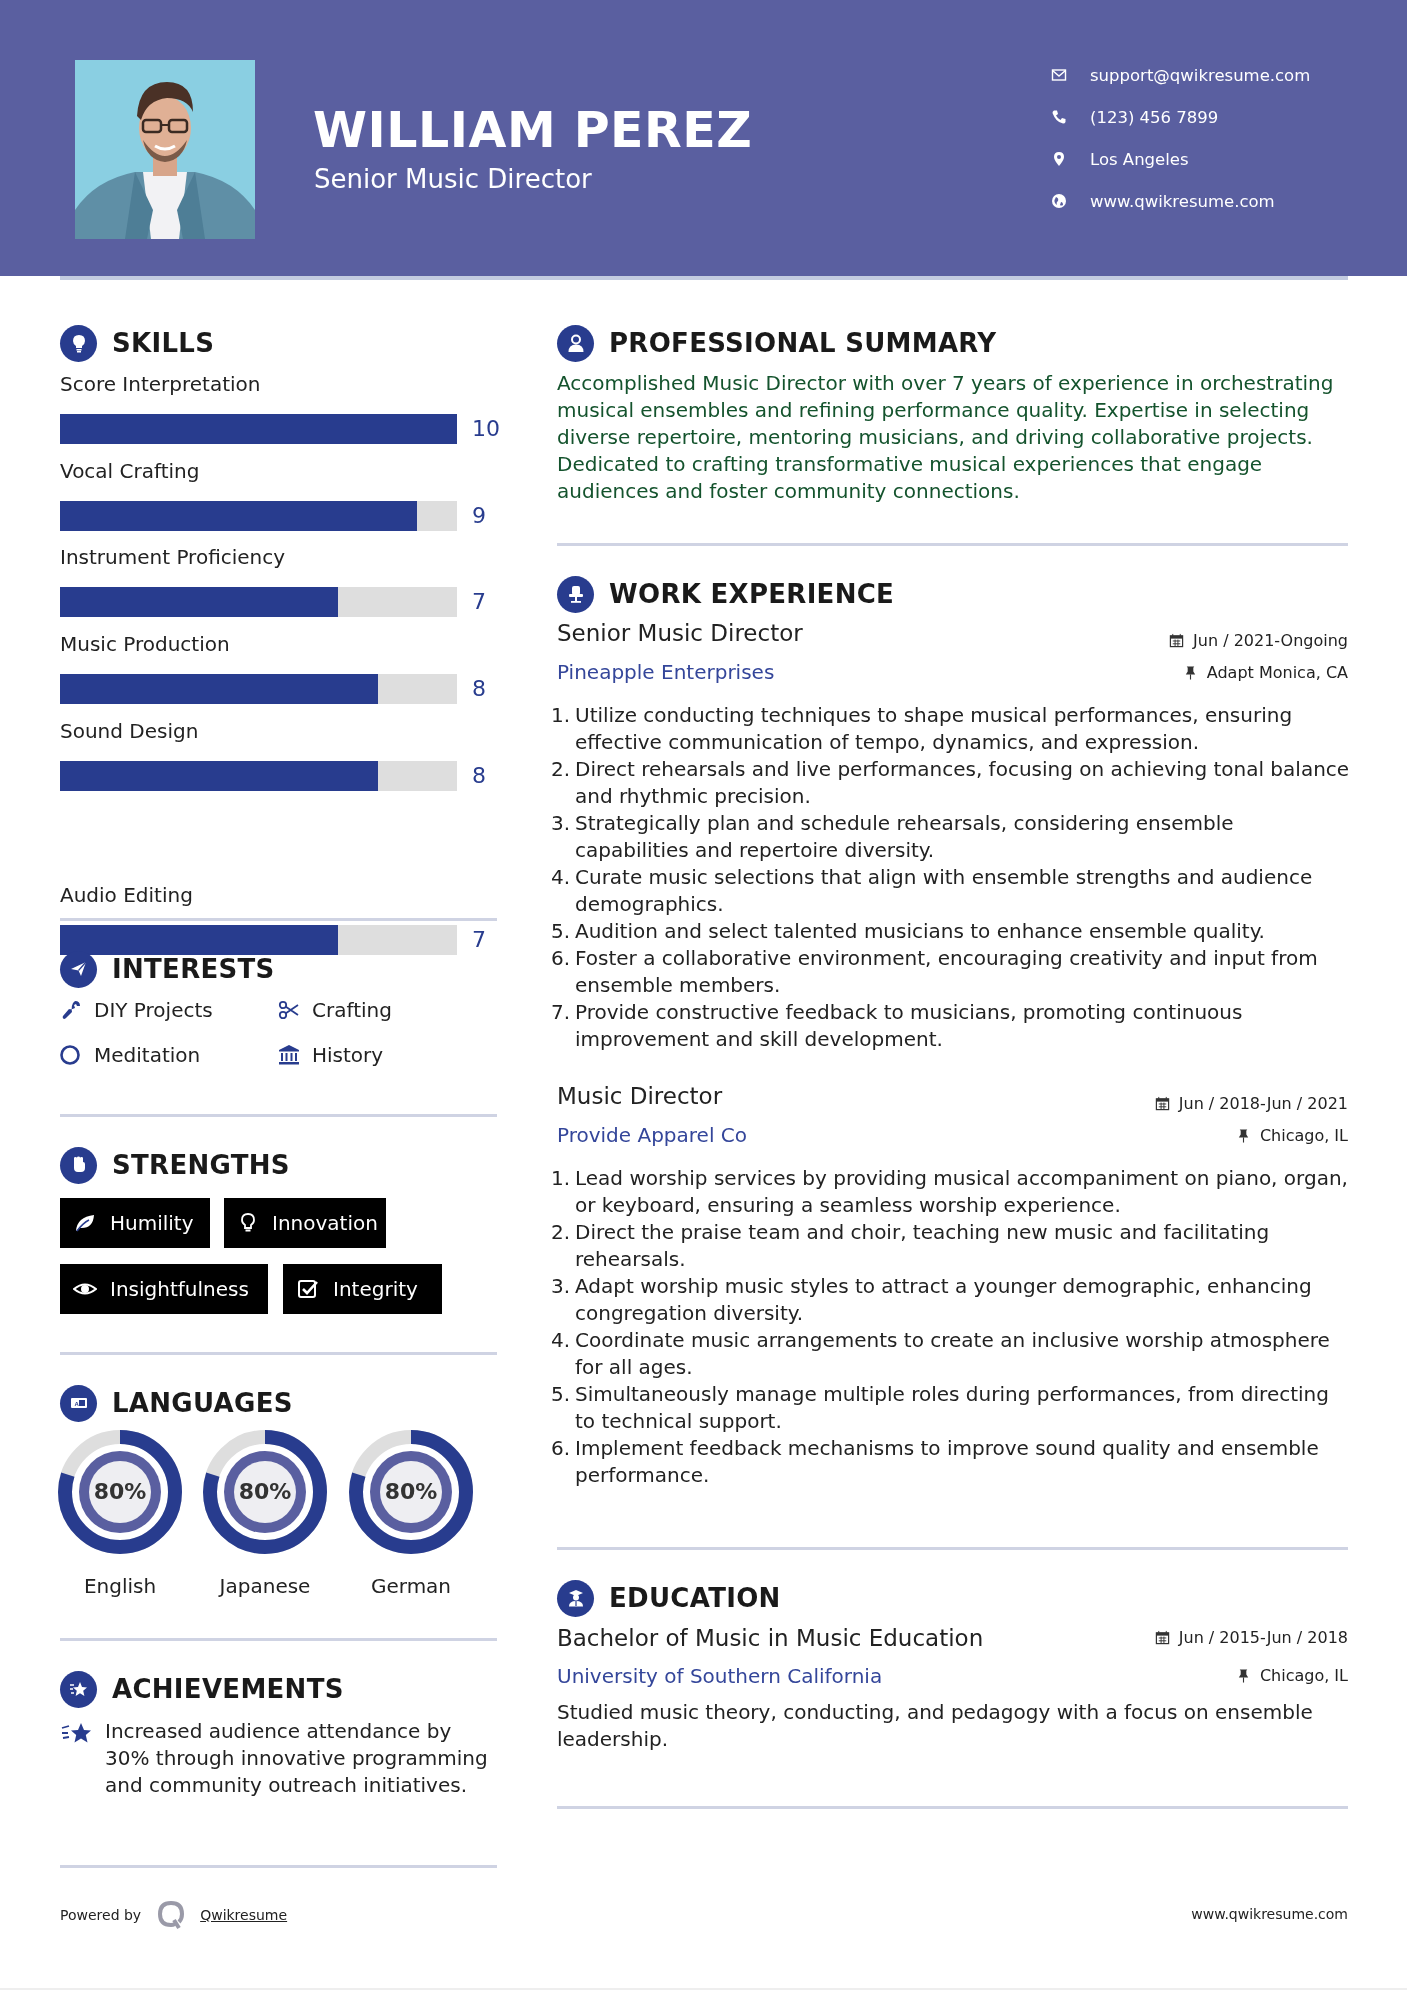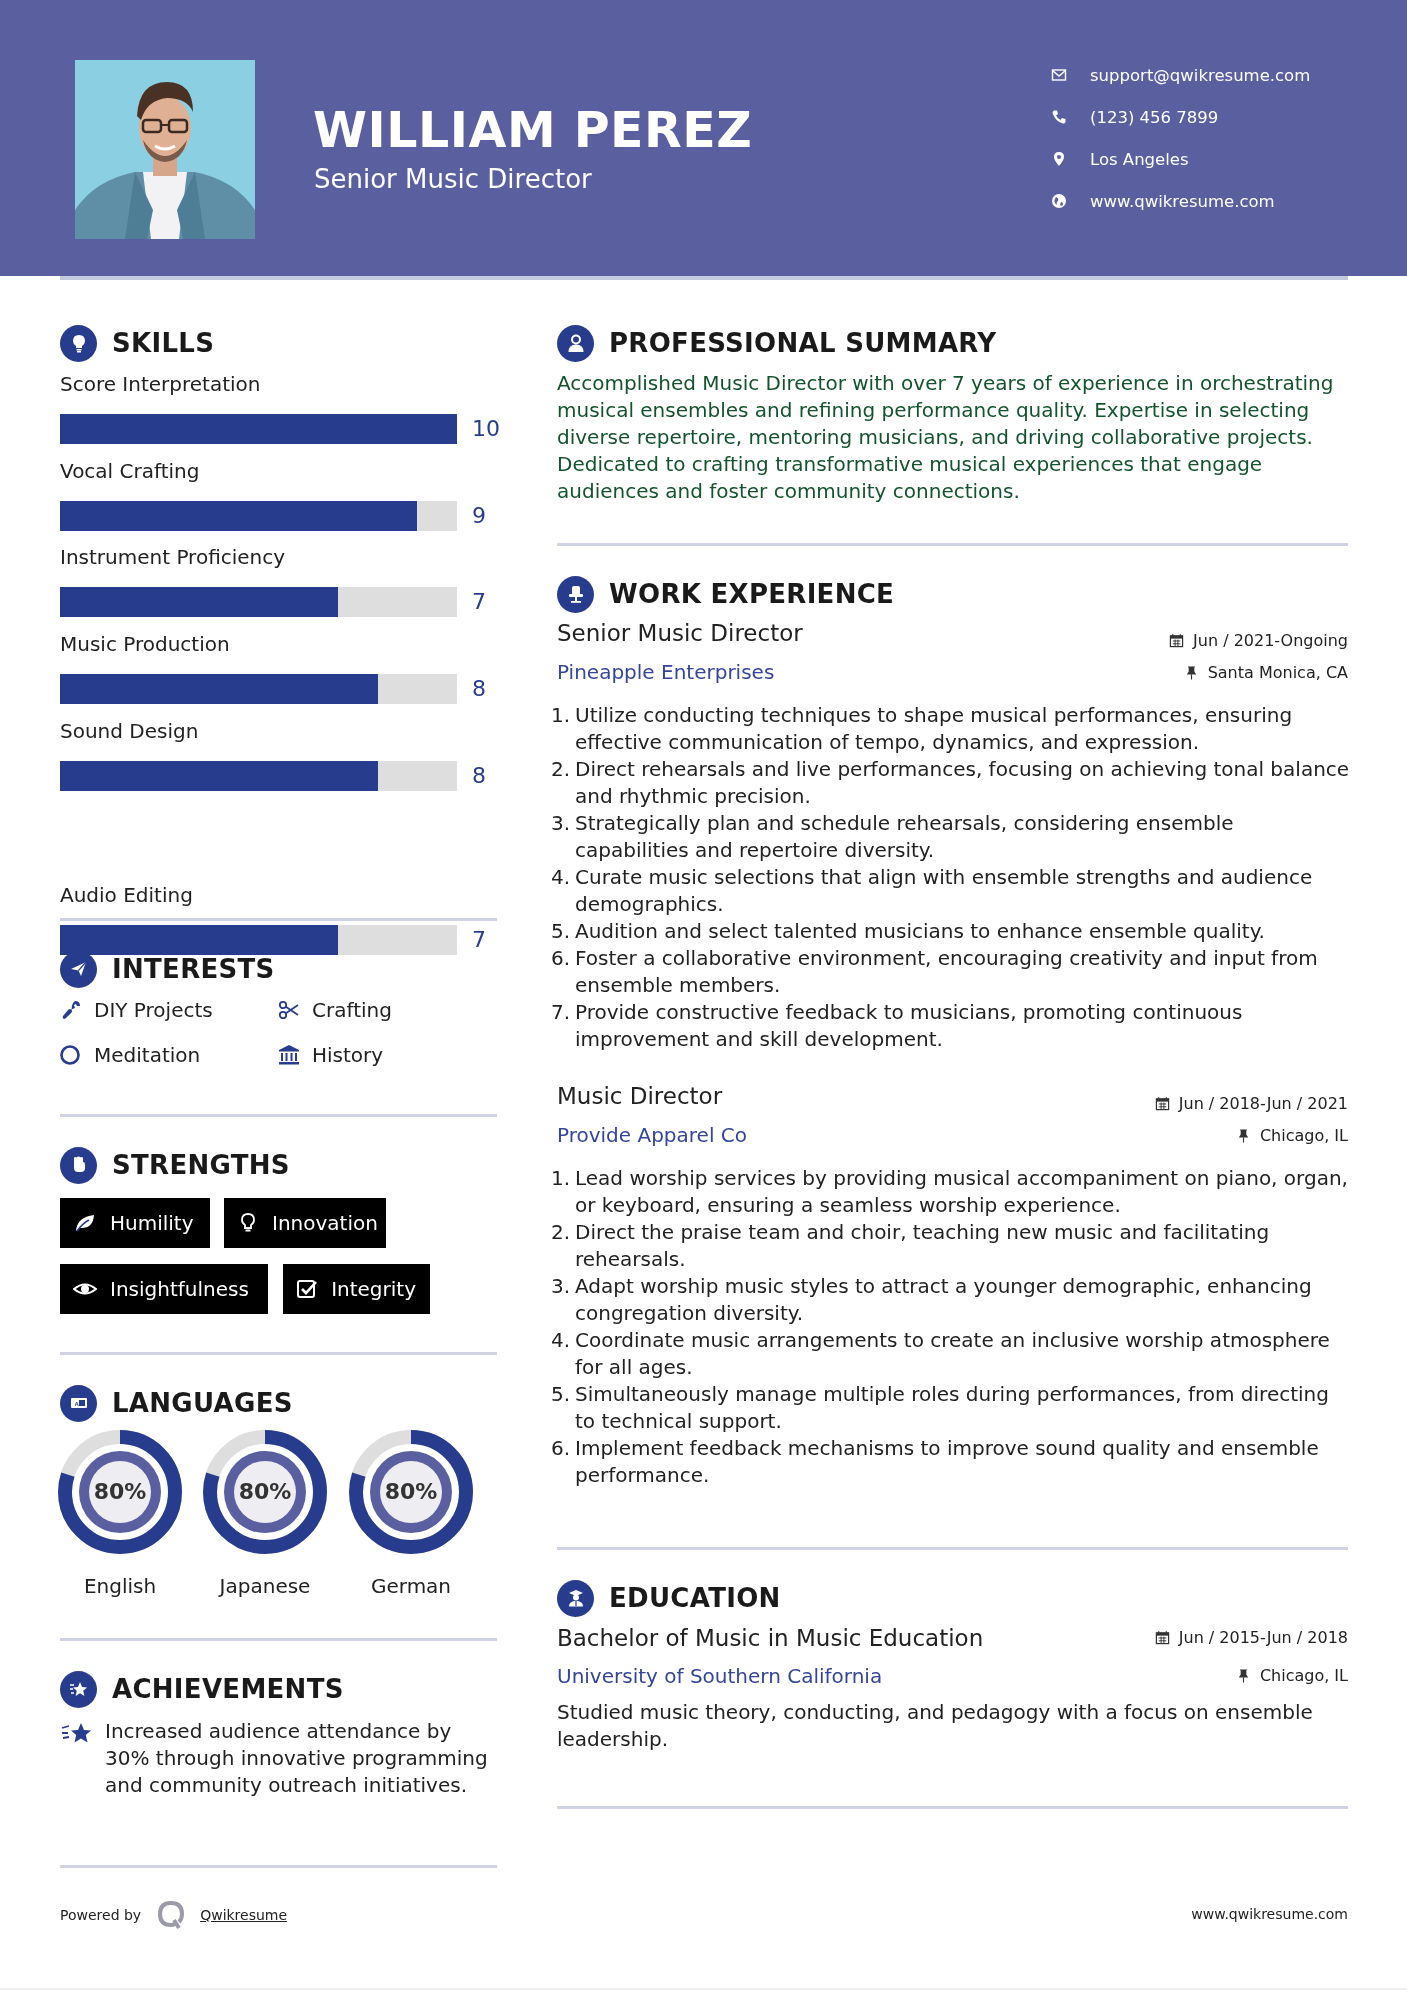"Santa Monica, CA" span { text: Santa -> Adapt }
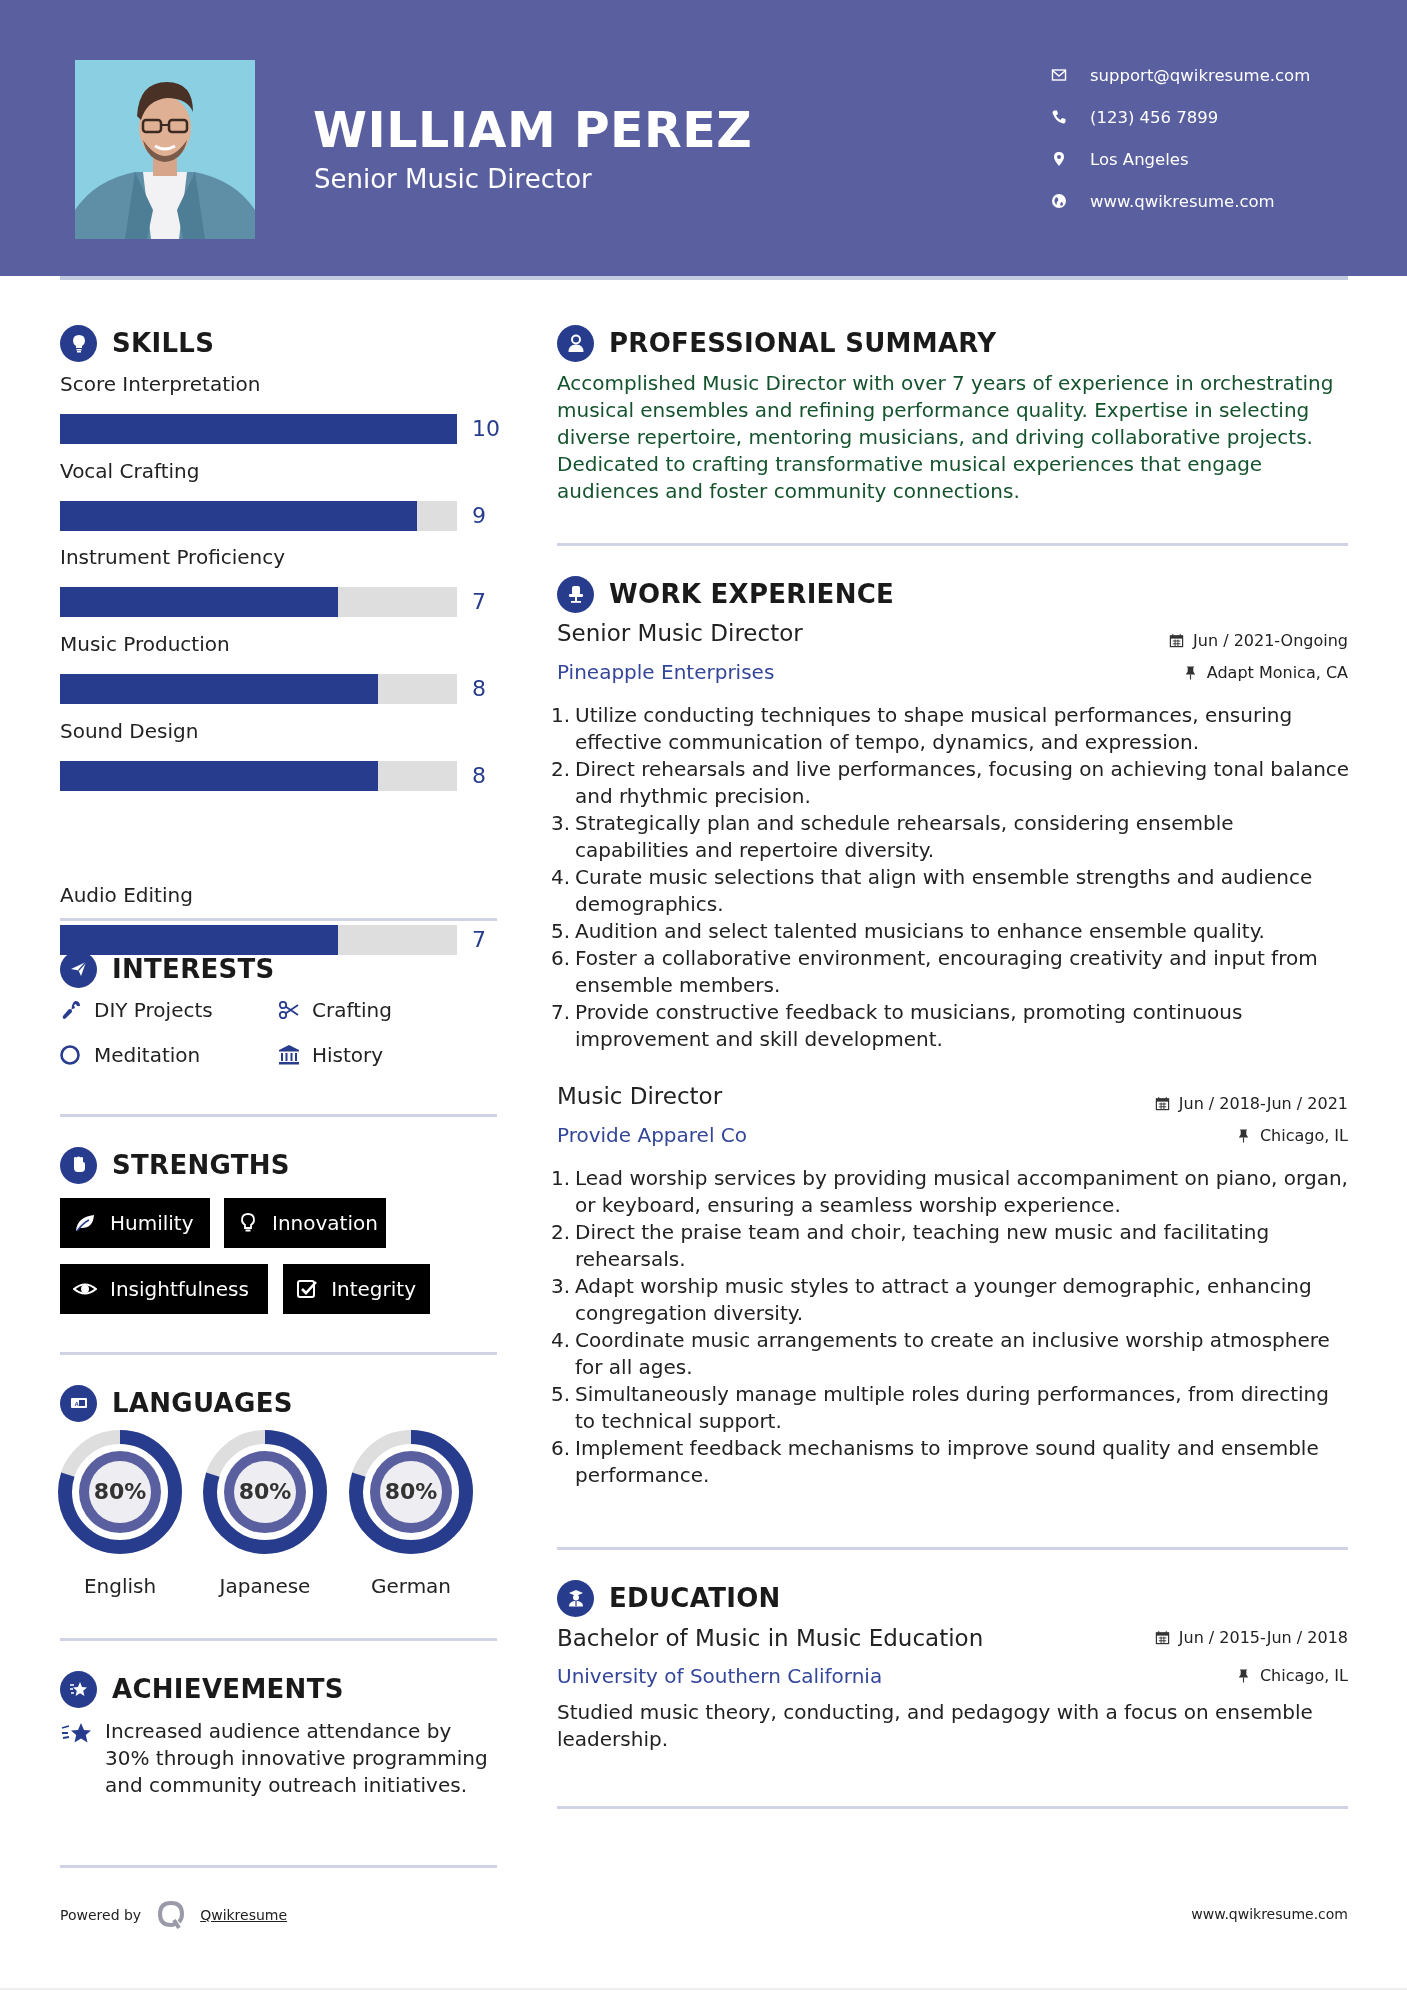"Integrity" div.chip { width: 147px -> 159px }
